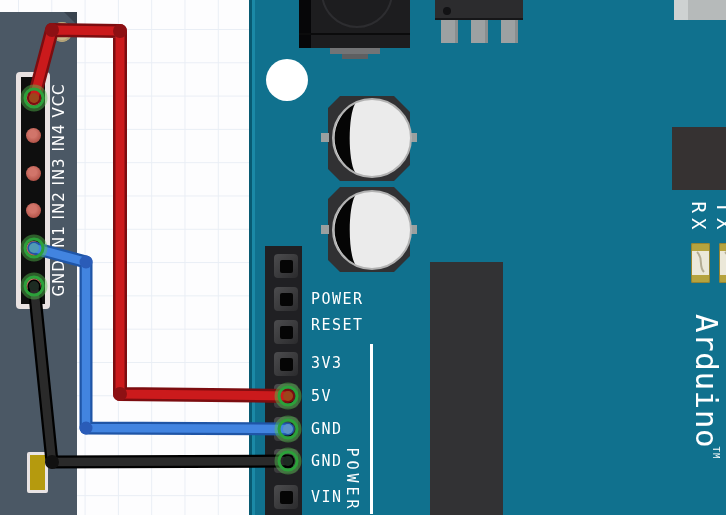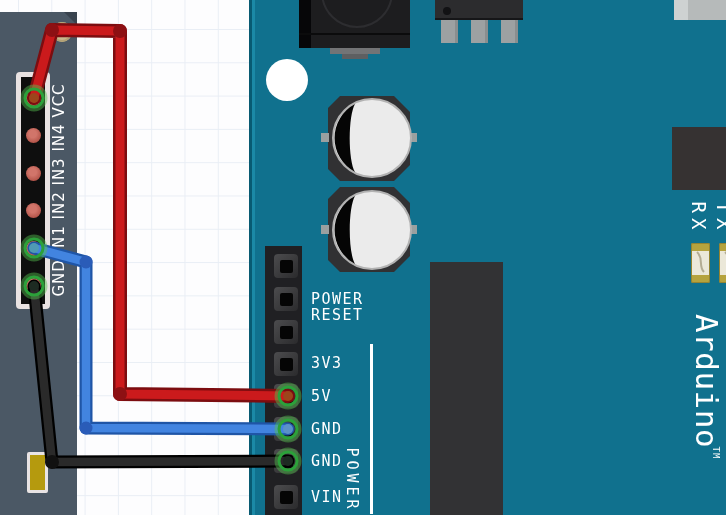"RESET" div.lbl { top: 306px -> 316px }
